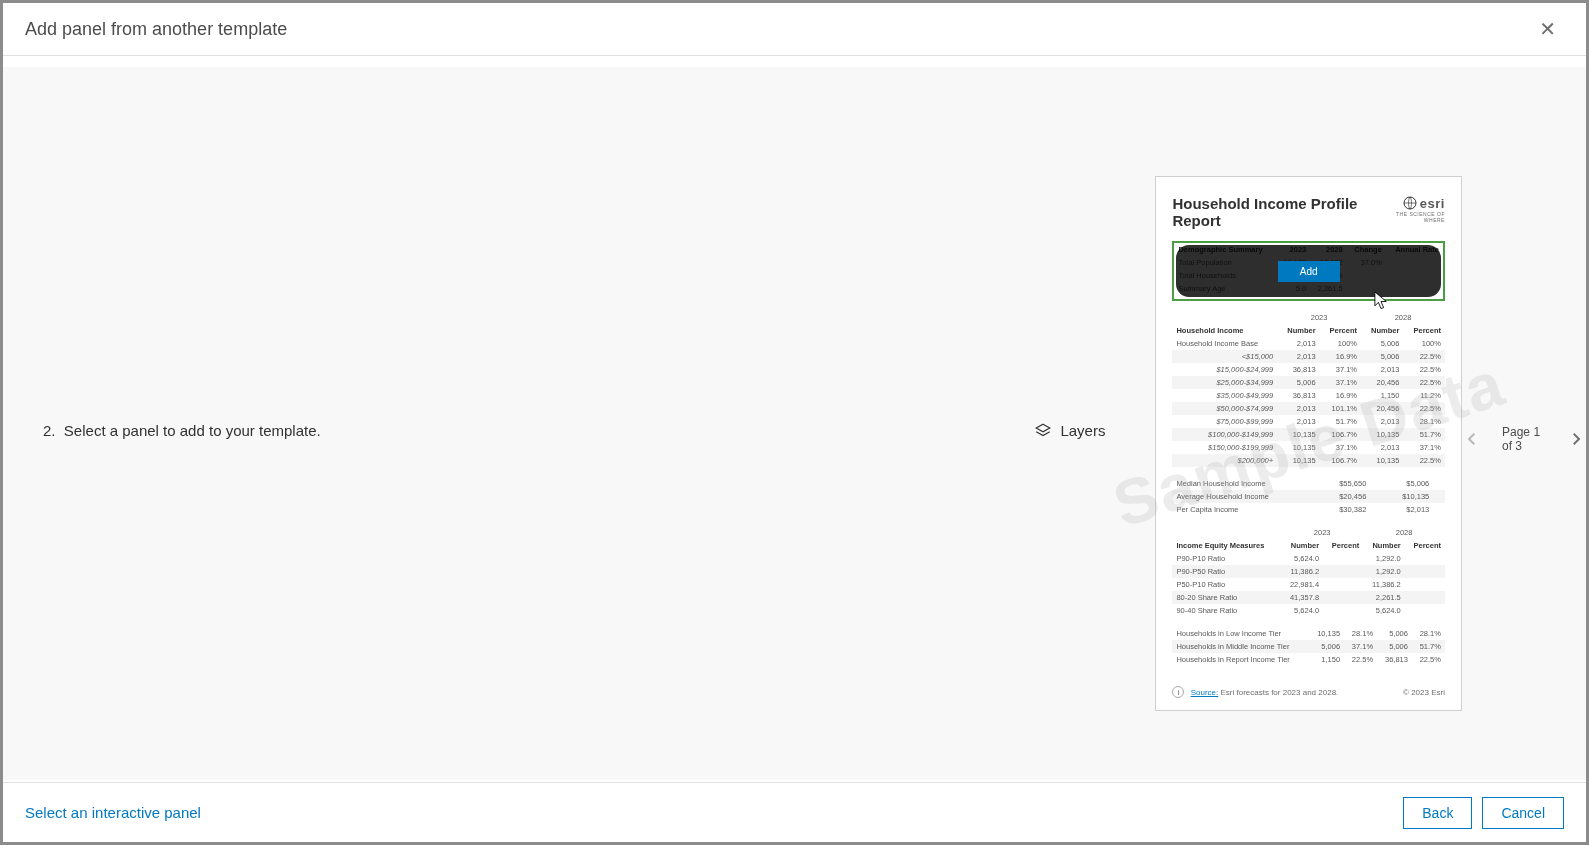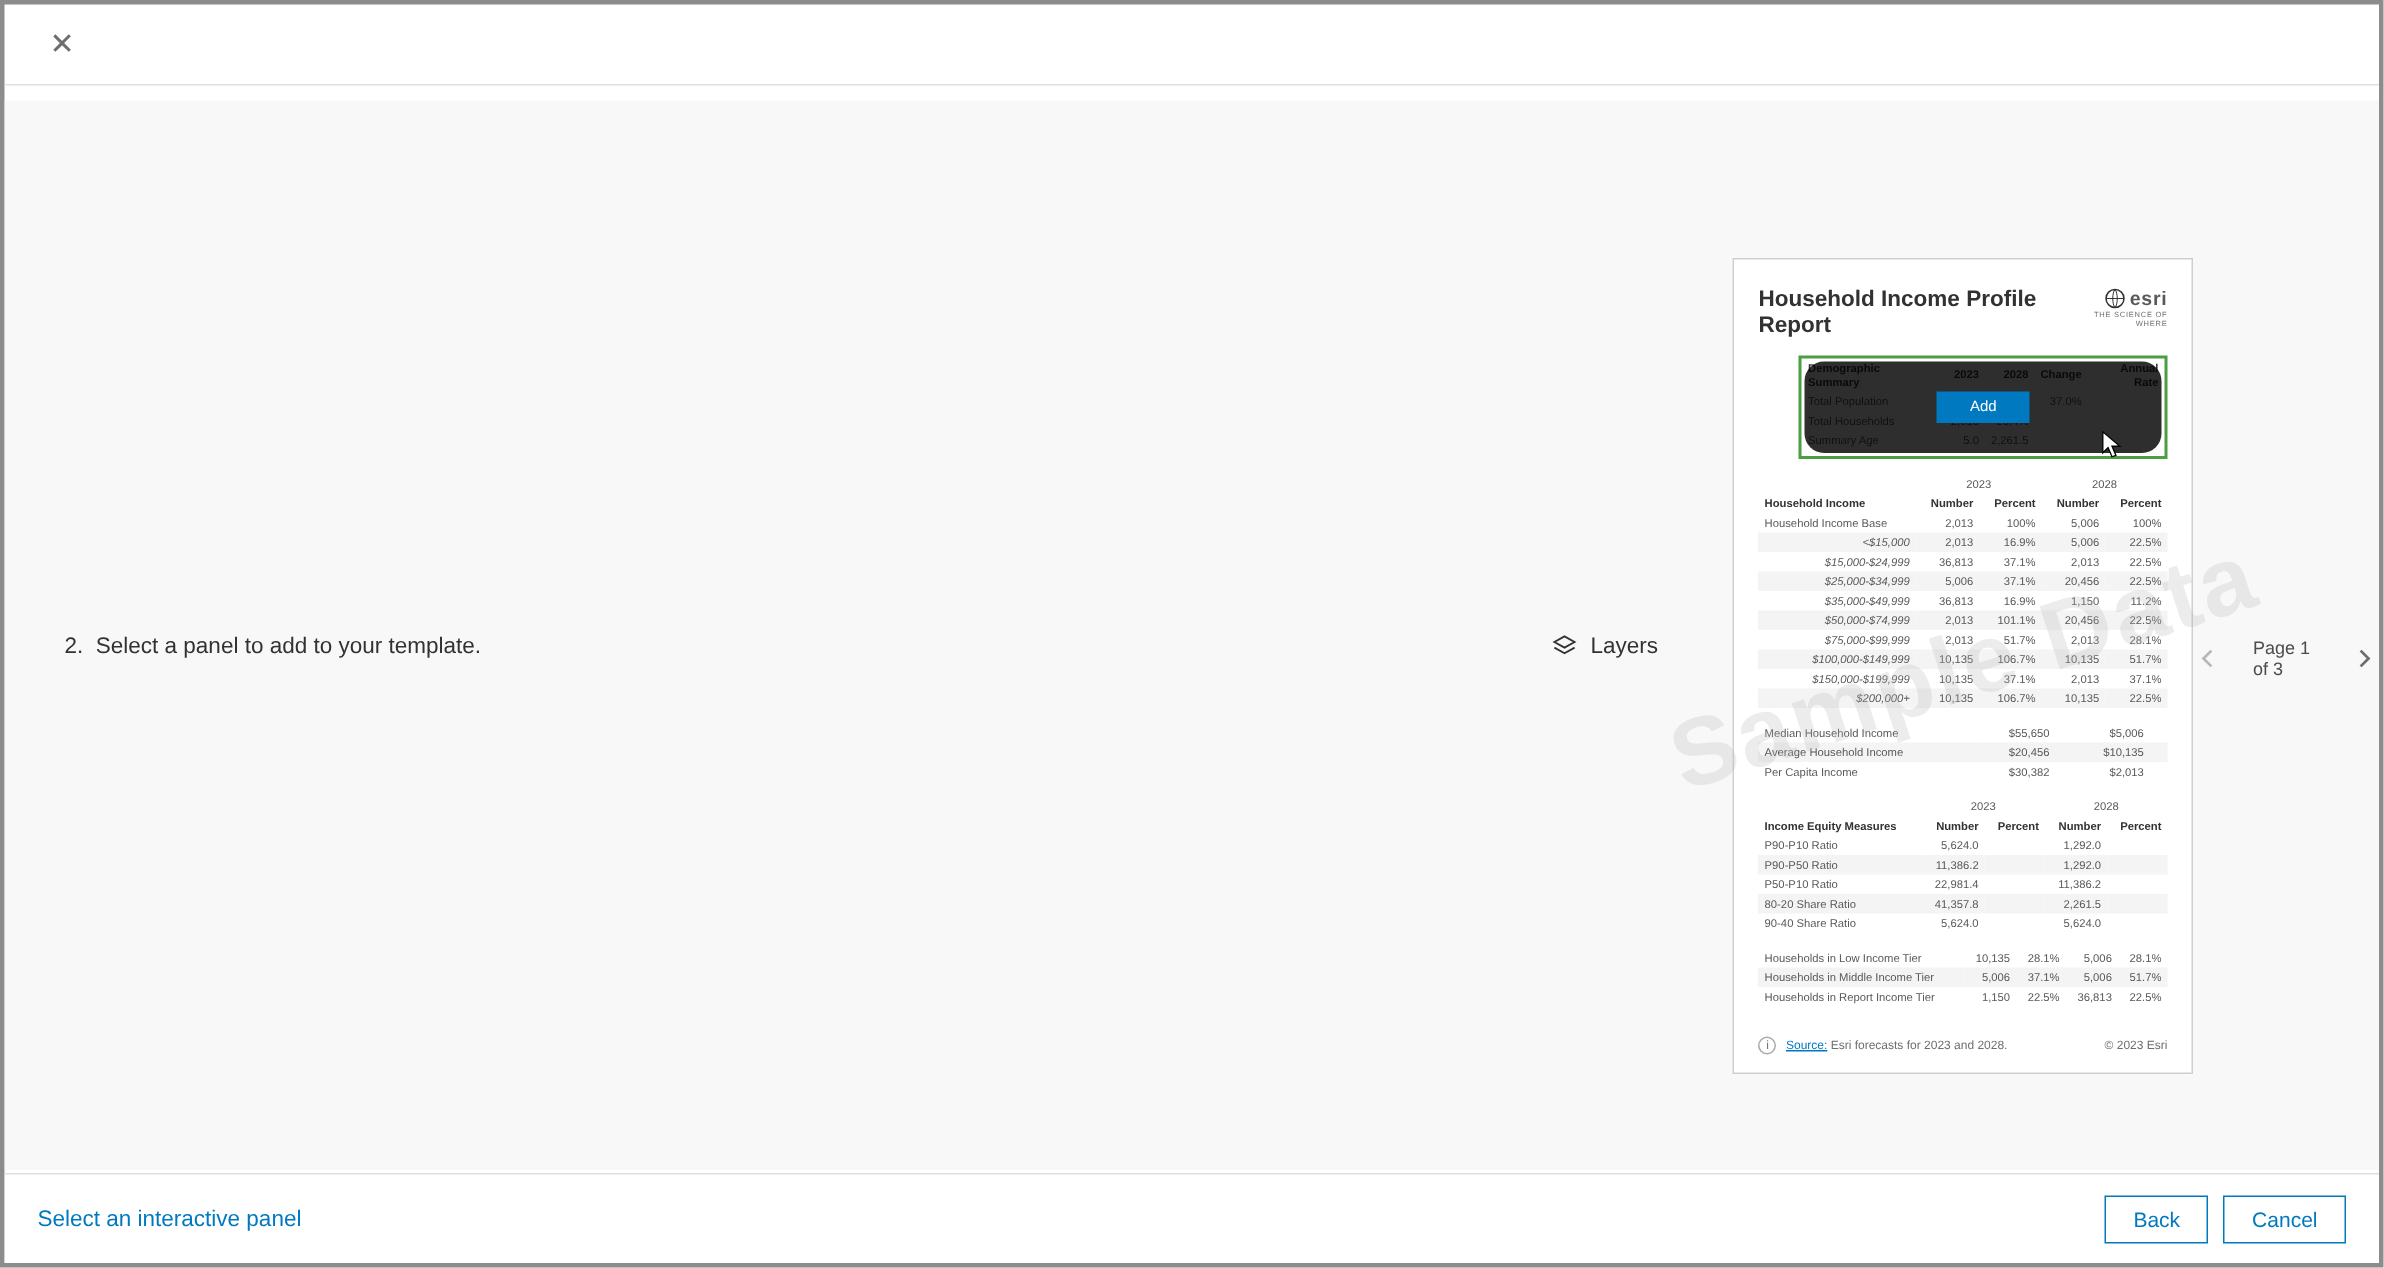"Add panel from another template" div.header-title { html: none -> <div>Add panel from another template</div> }
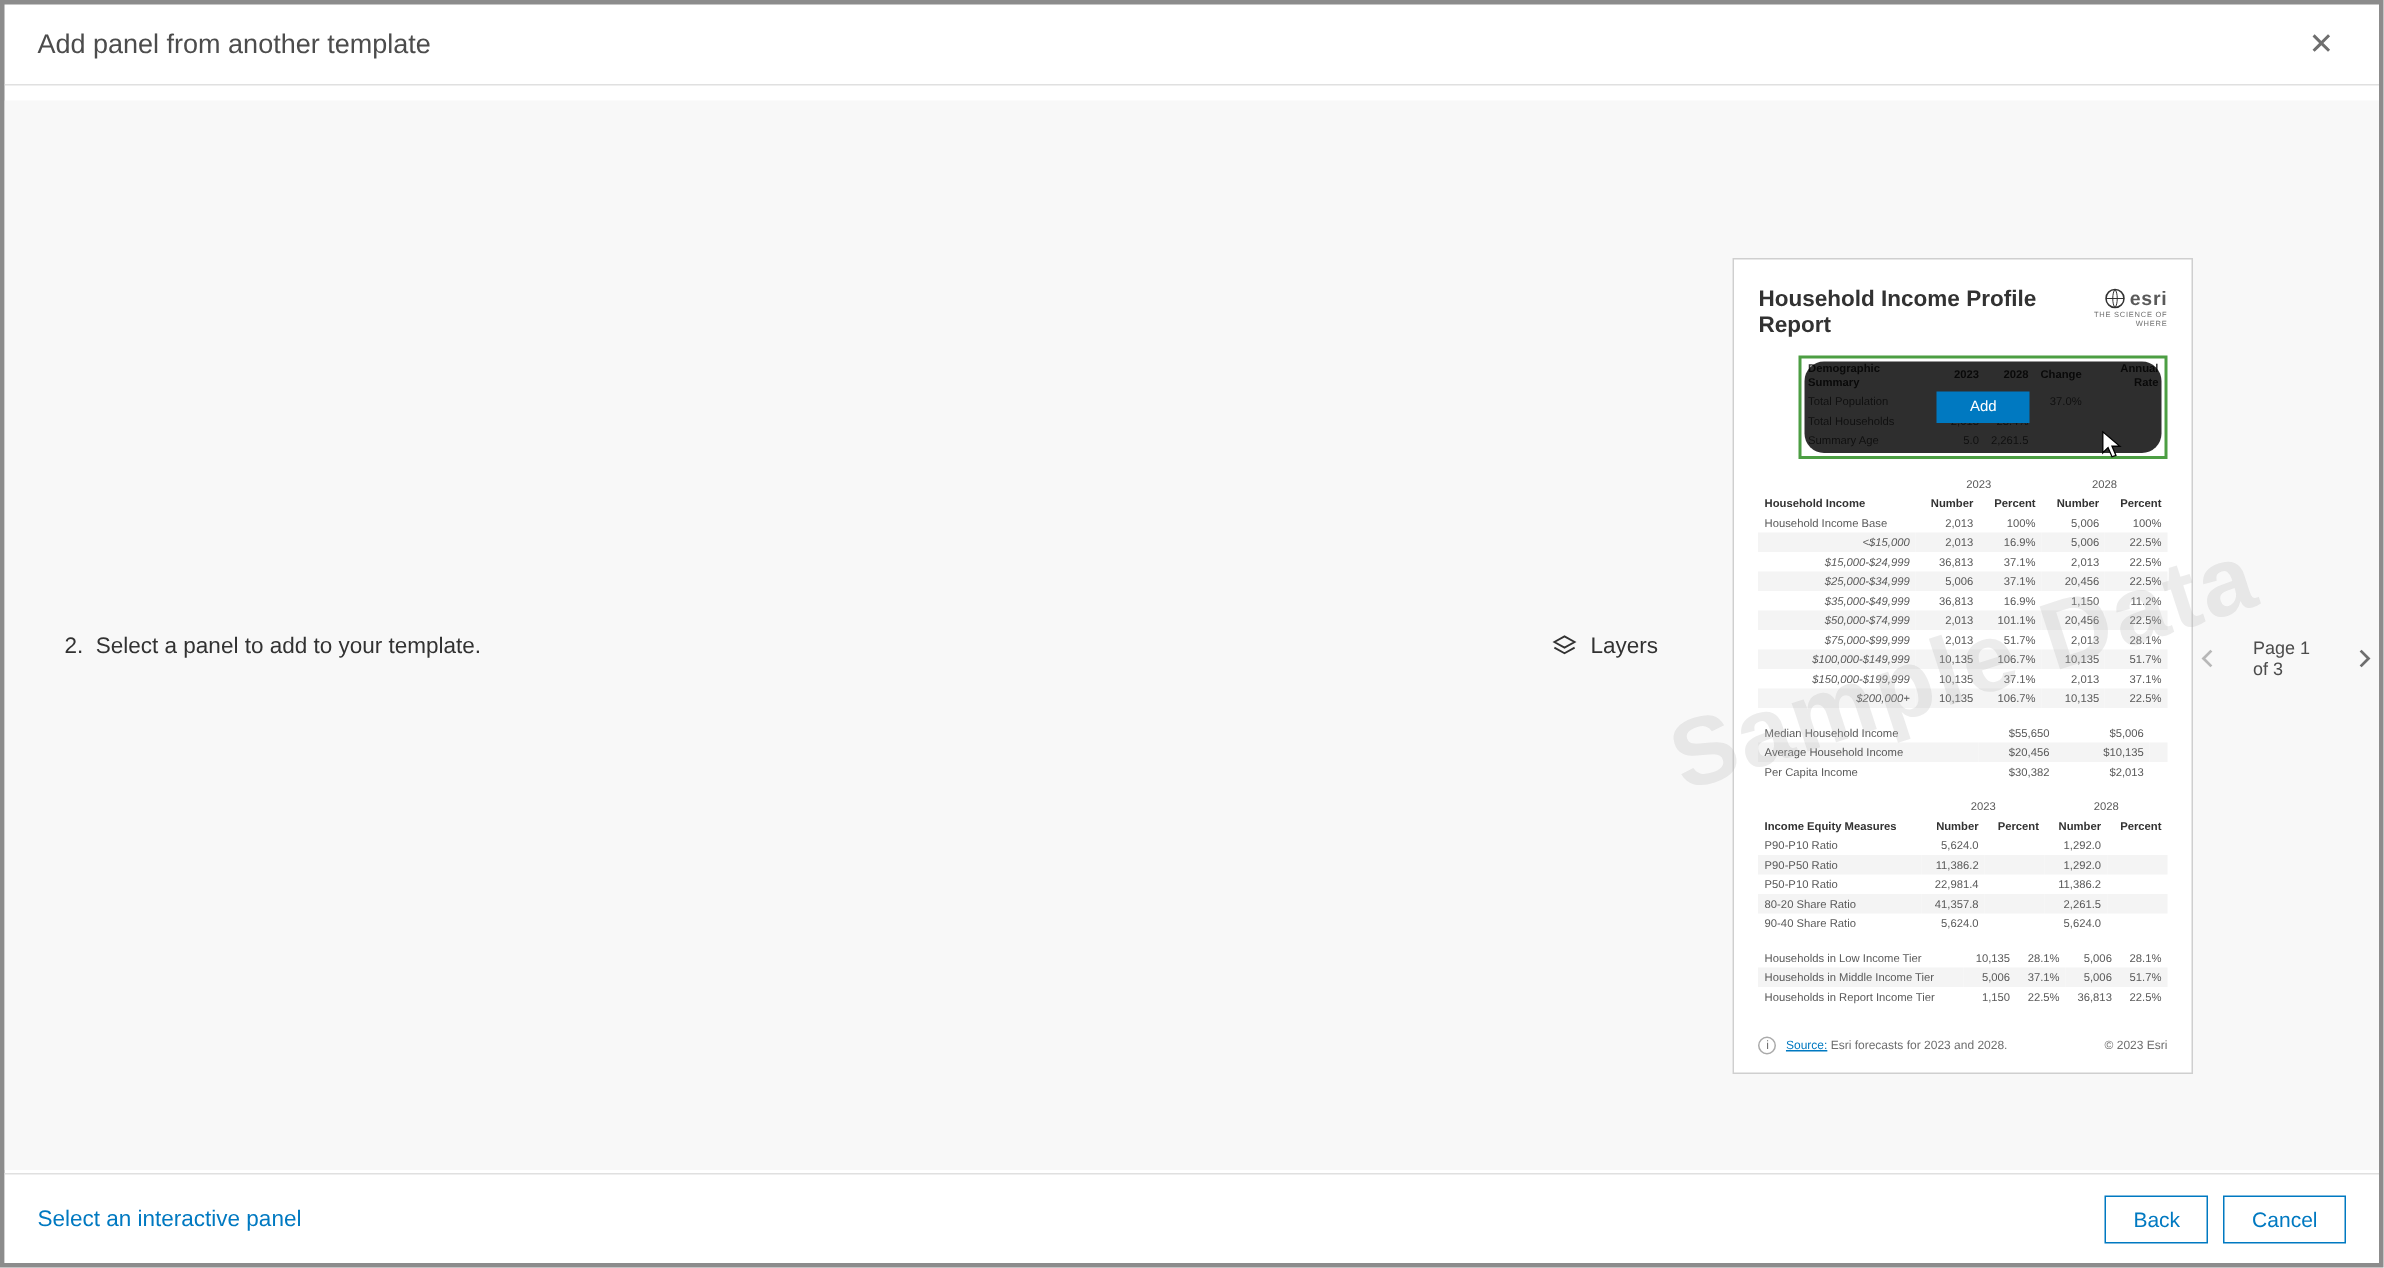"Demographic Summary" .sel-panel { margin-left: 27px -> none }
